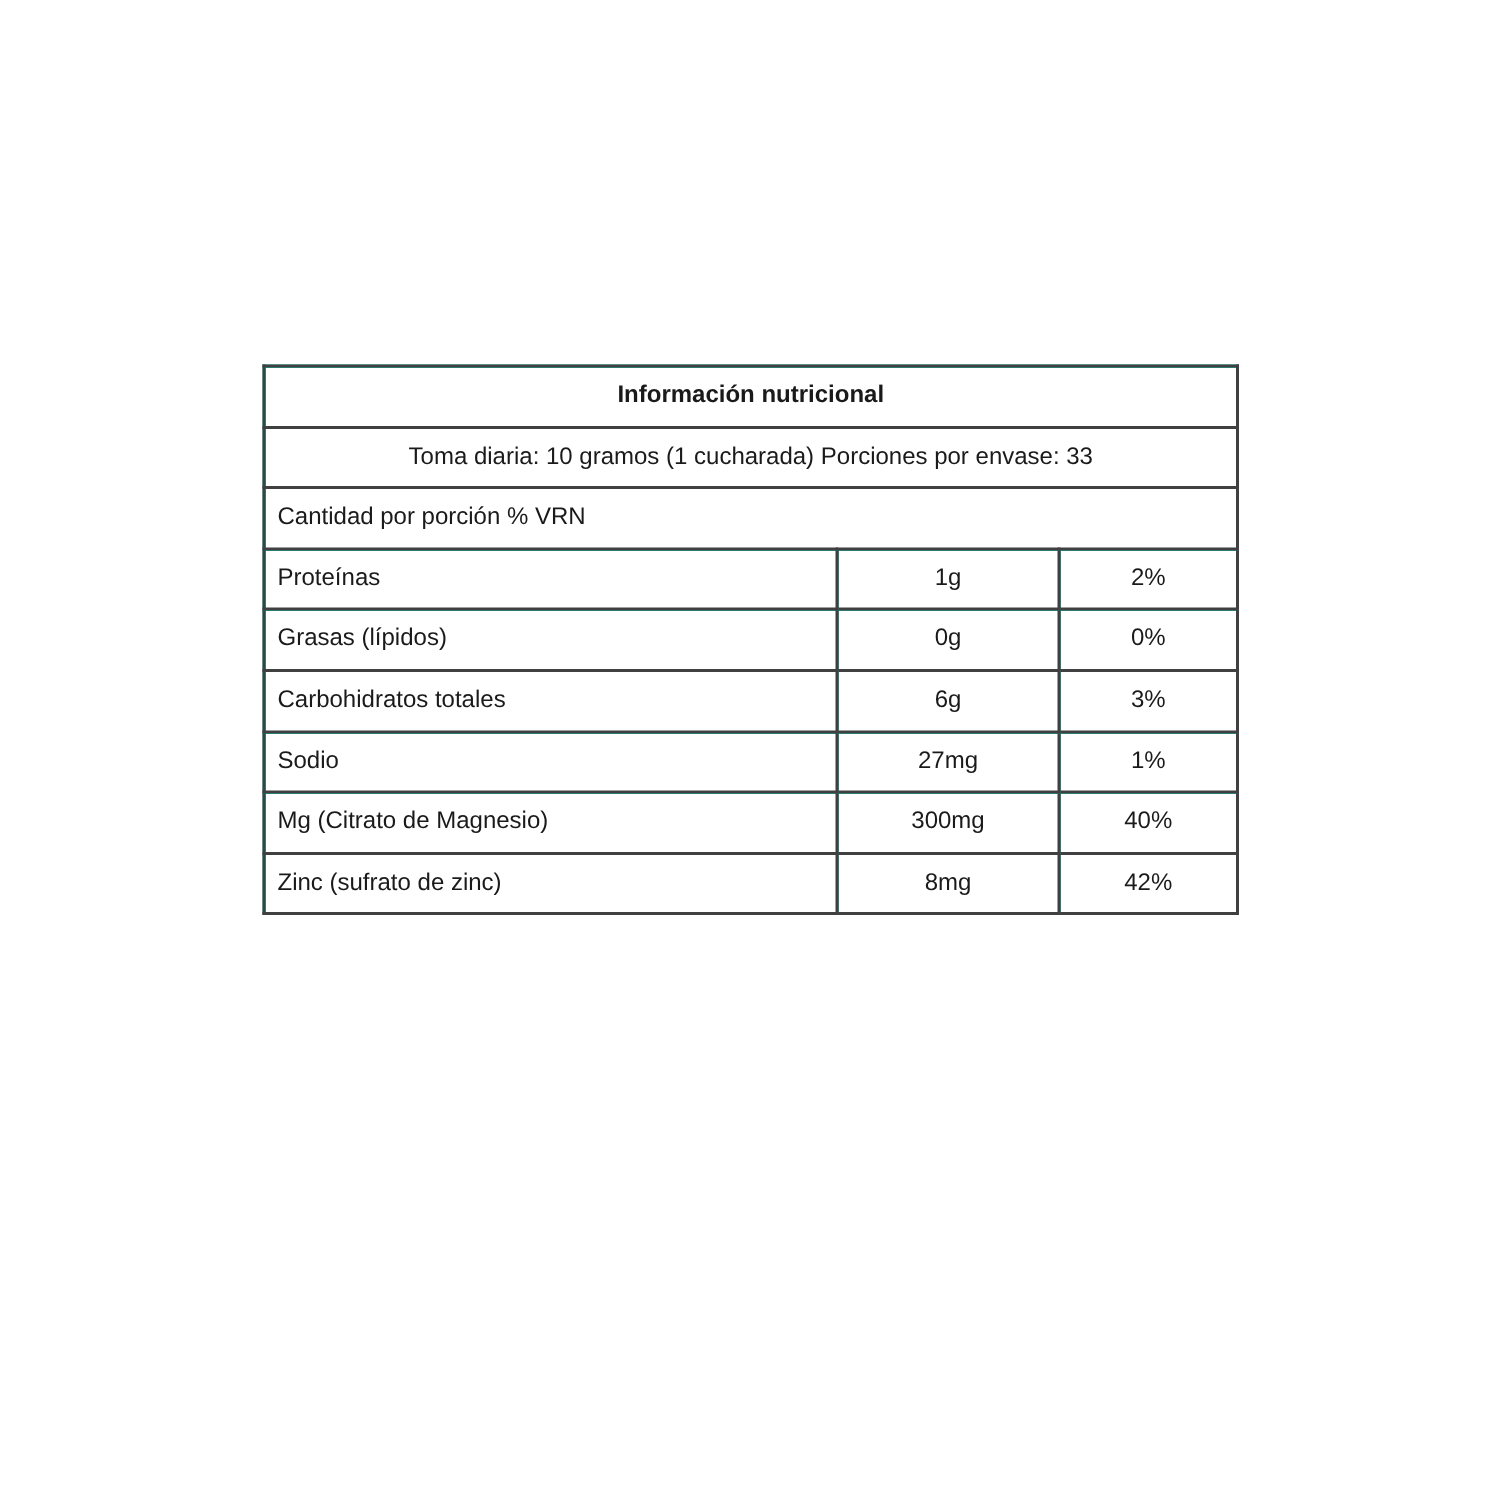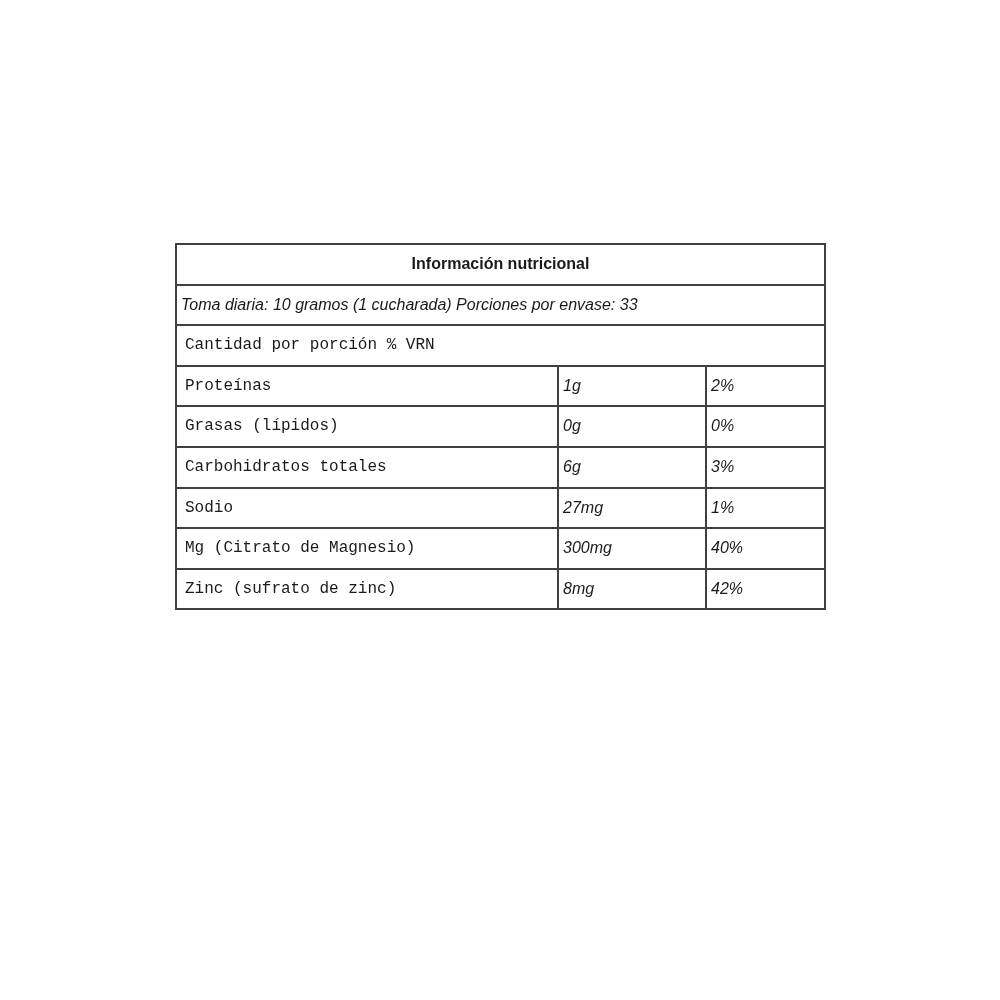"Toma diaria: 10 gramos (1" td.center { font-style: italic -> none; text-align: none -> center }
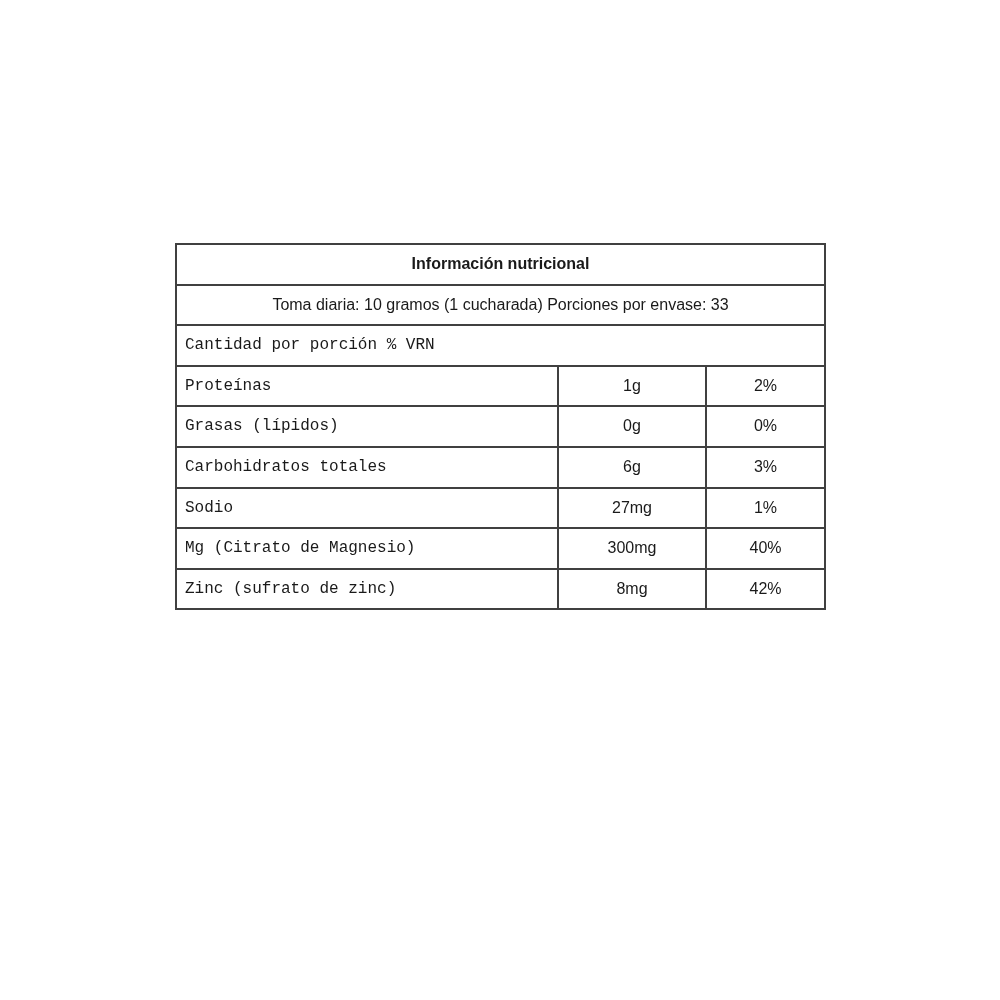"Cantidad por porción % VRN" td.left { font-family: Liberation Mono, monospace -> none }
